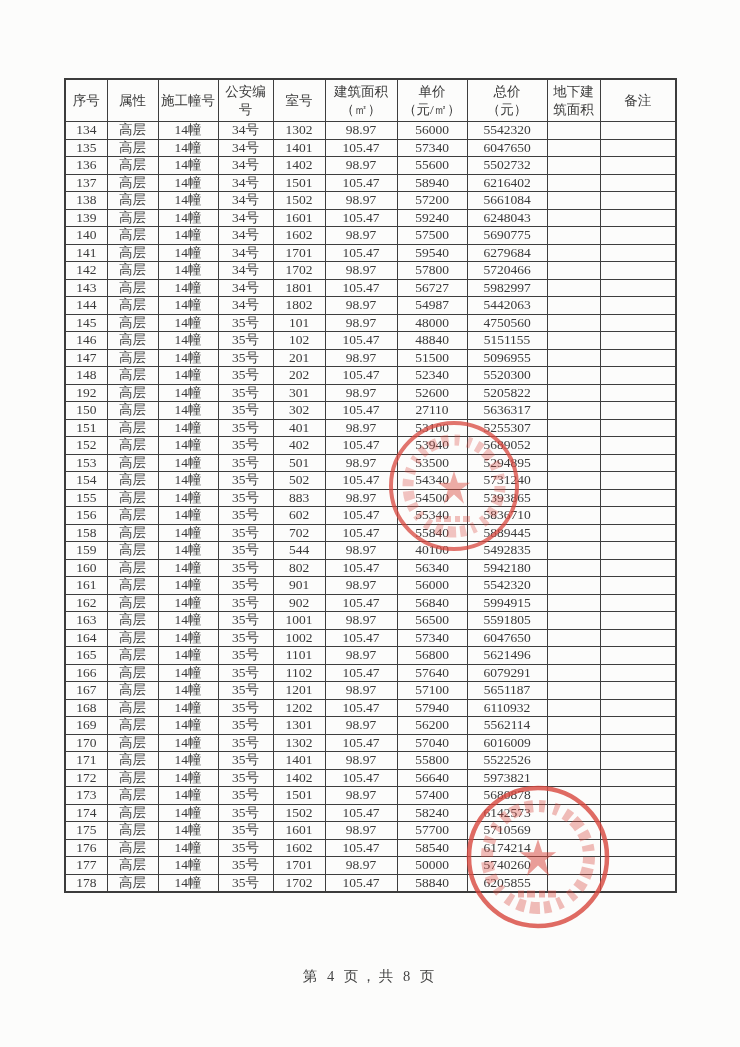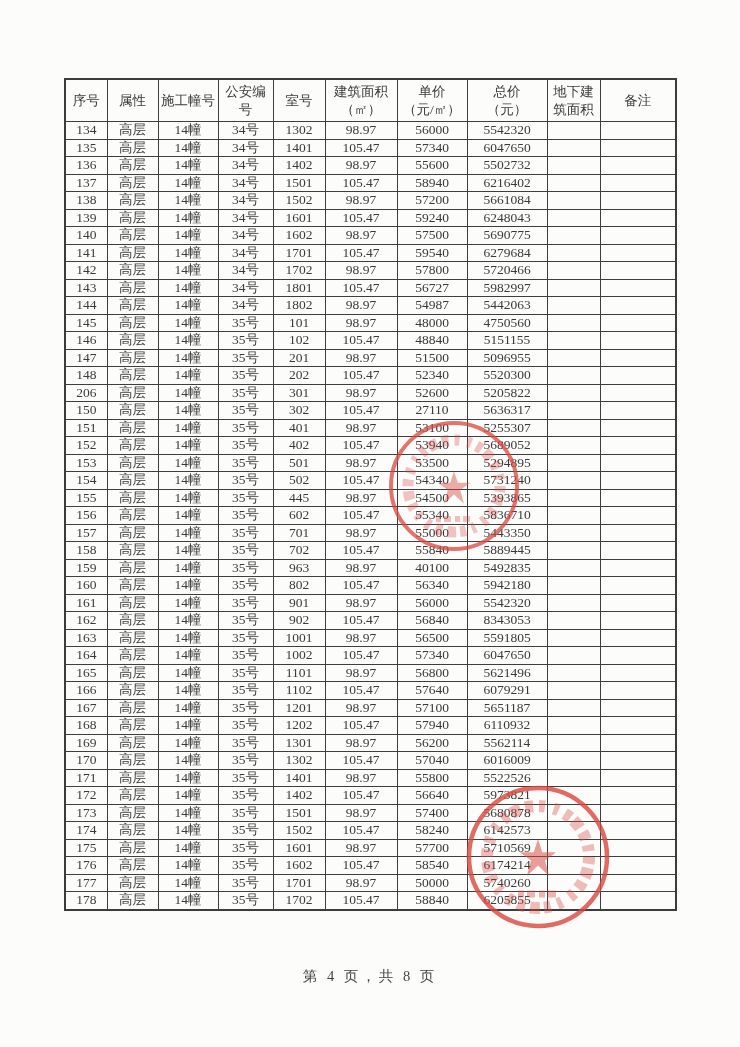"206" td { text: 206 -> 192 }
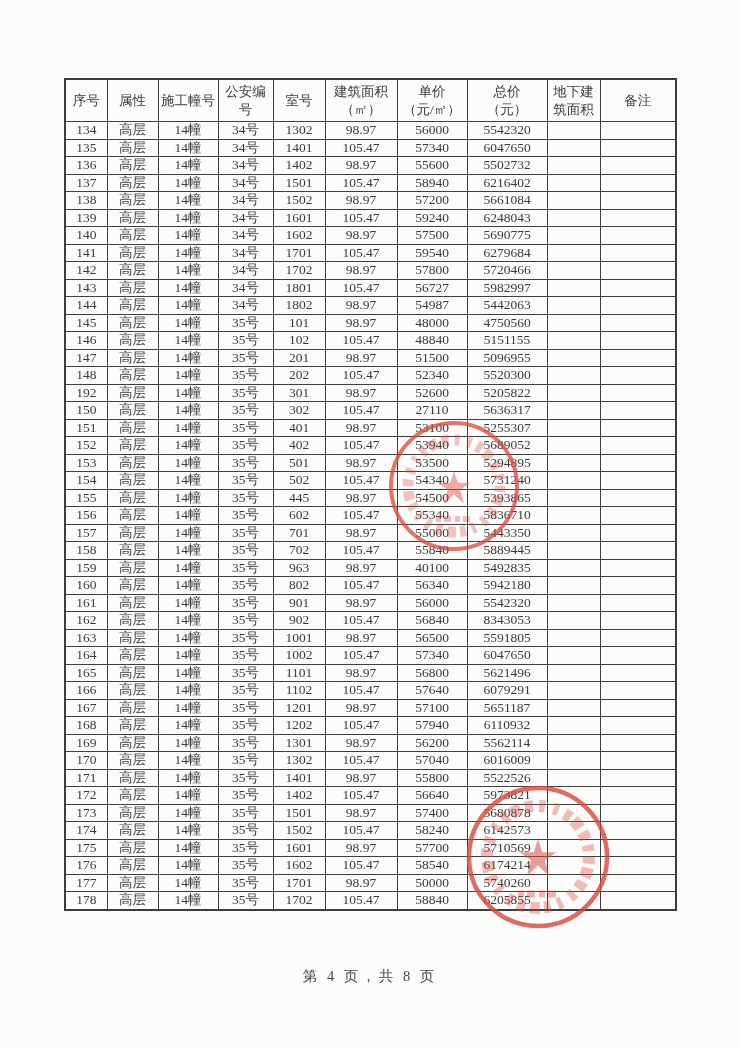"445" td { text: 445 -> 883 }
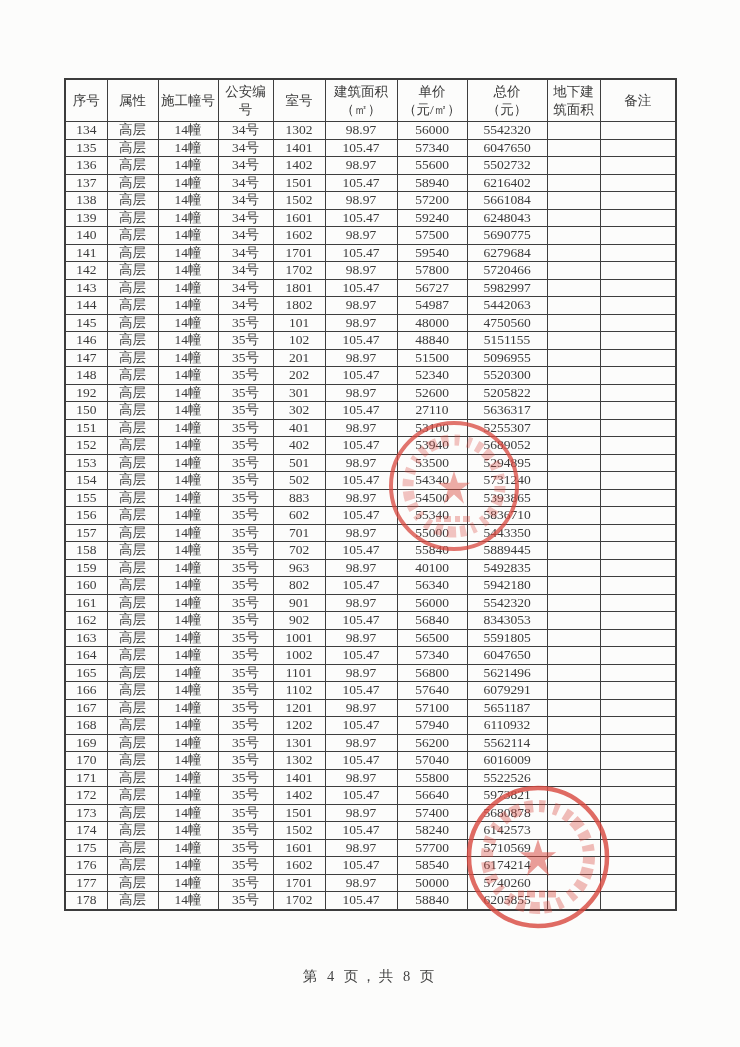"157" tr { html: <tr> <td>157</td> <td>高层</td> <td>14幢</td> <td>35号</td> <td>701</td> <td>98.97</td> <td>55000</td> <td>5443350</td> <td></td> <td></td> </tr> -> none }
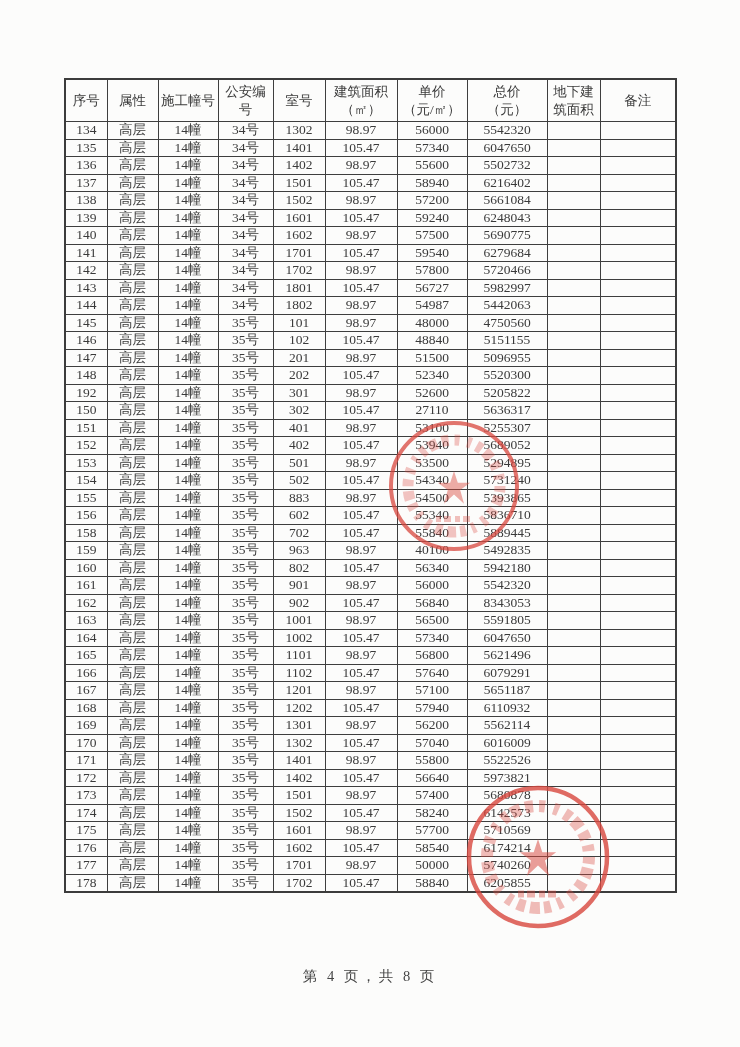"963" td { text: 963 -> 544 }
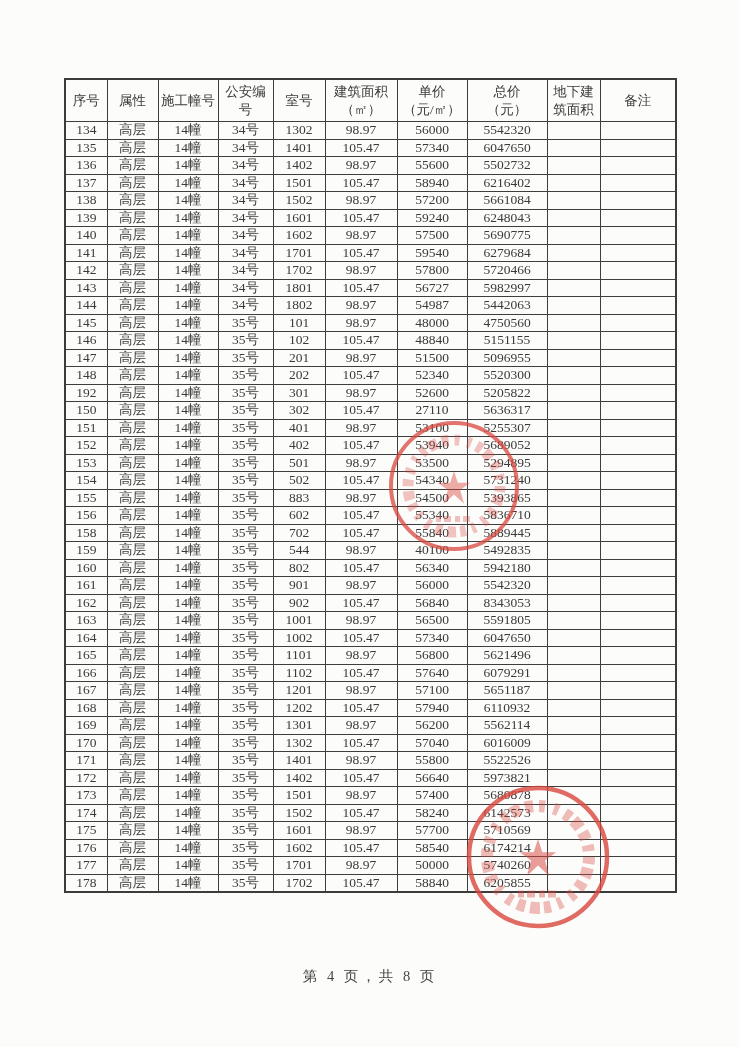"8343053" td { text: 8343053 -> 5994915 }
